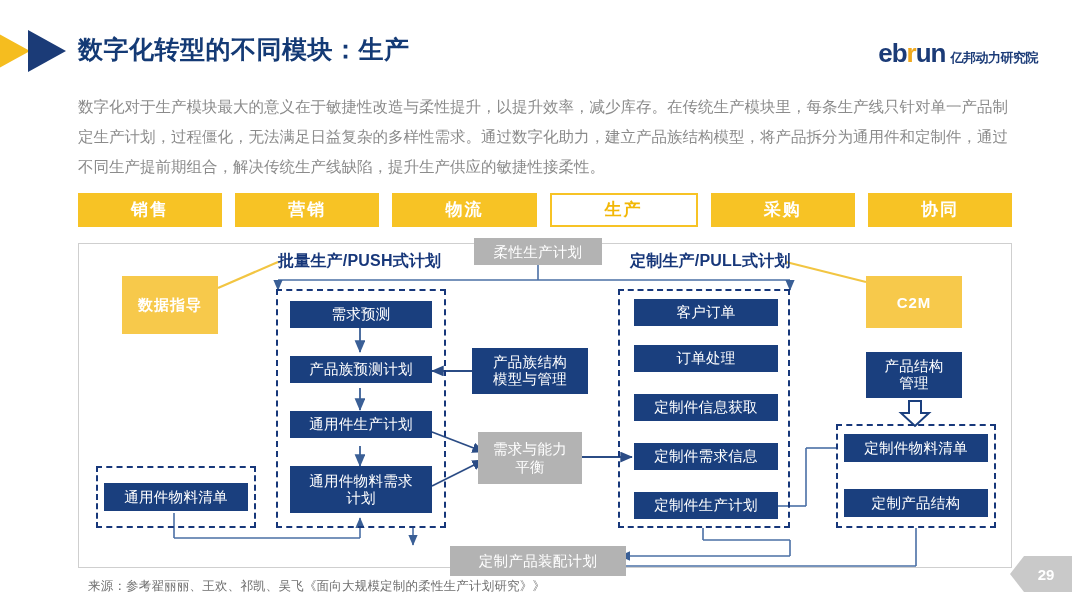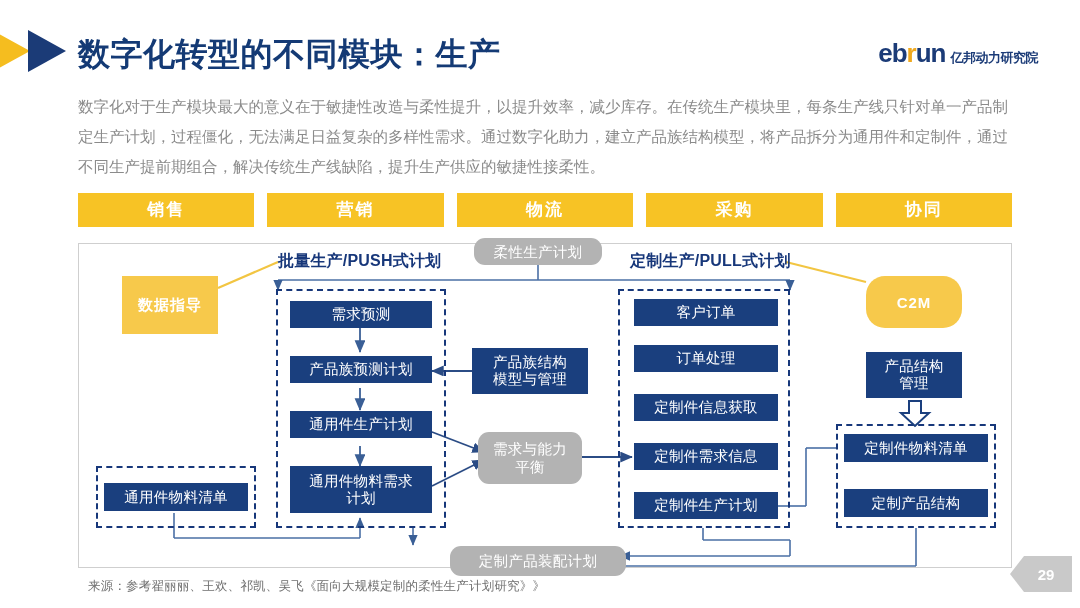"数字化转型的不同模块：生产" .hdr-title { font-size: 32px -> 25px }
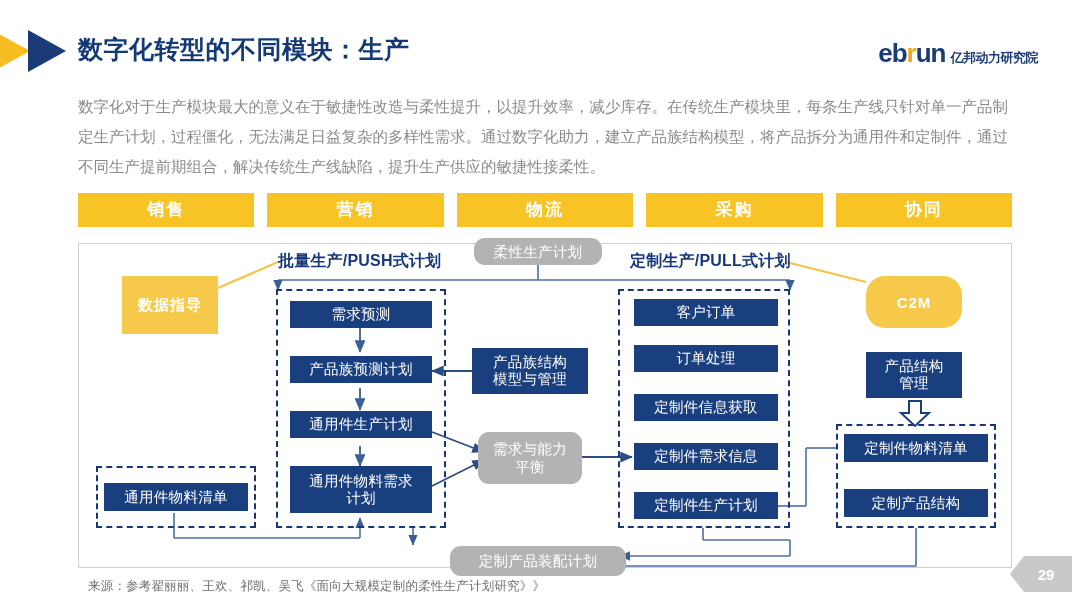"生产" div.tab { html: none -> <div>生产</div> }
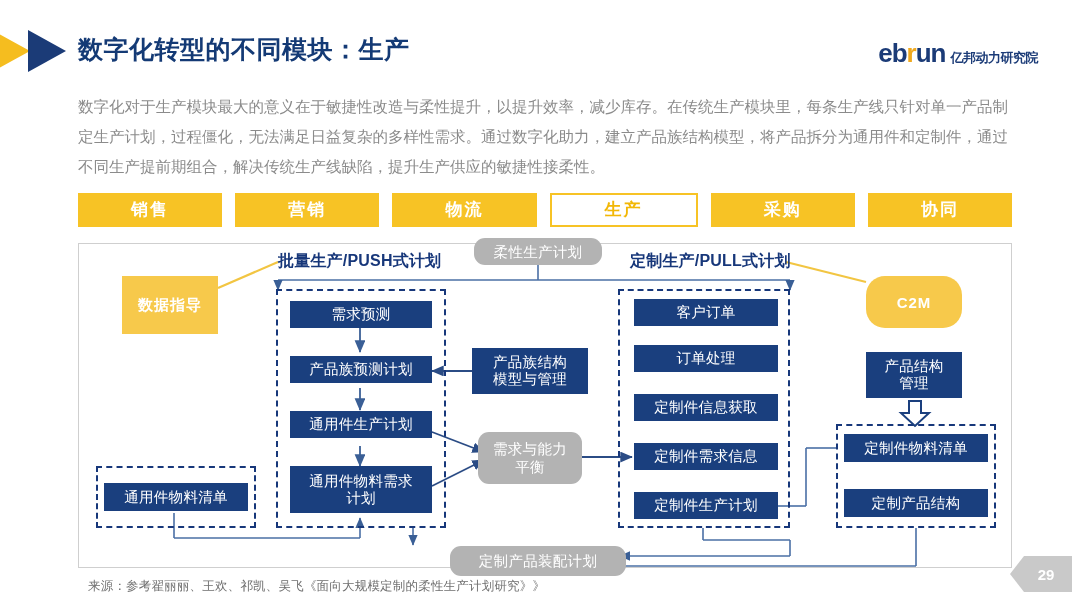"柔性生产计划" .gbox { border-radius: 11px -> none }
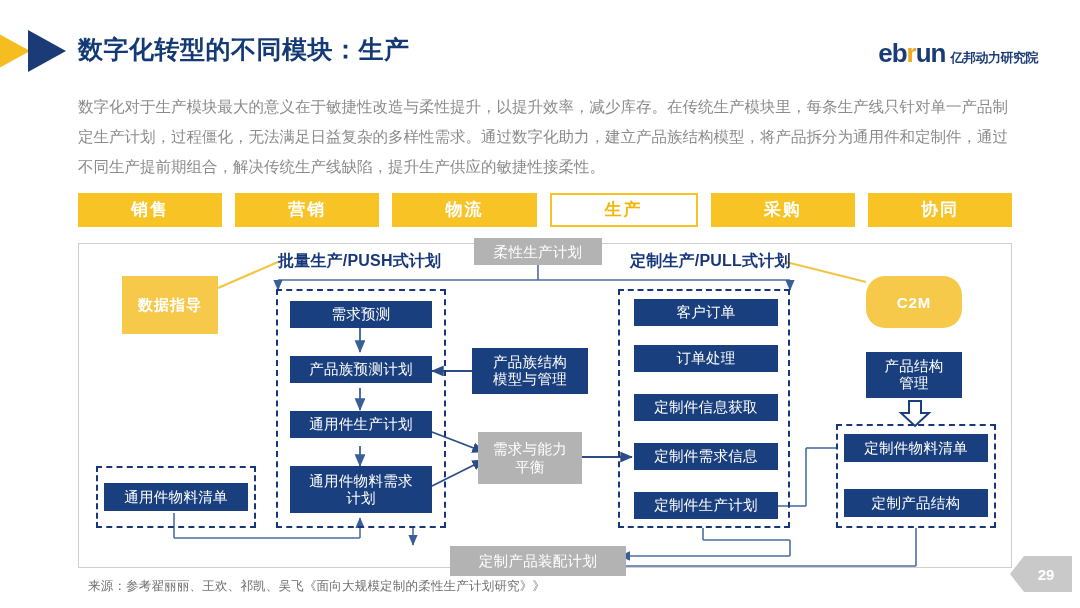"C2M" div.ybox { border-radius: 19px -> none }
